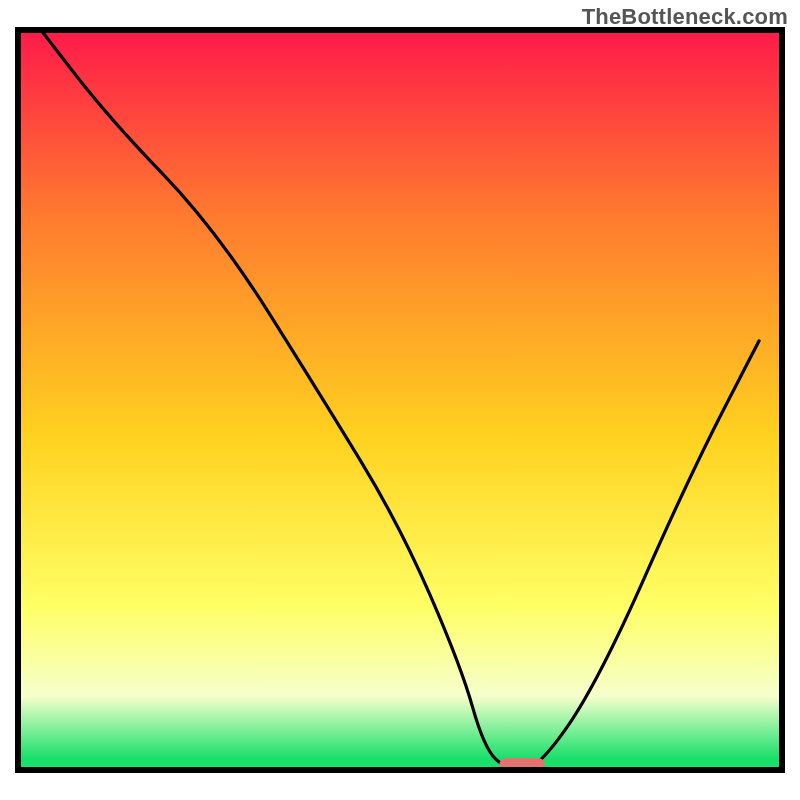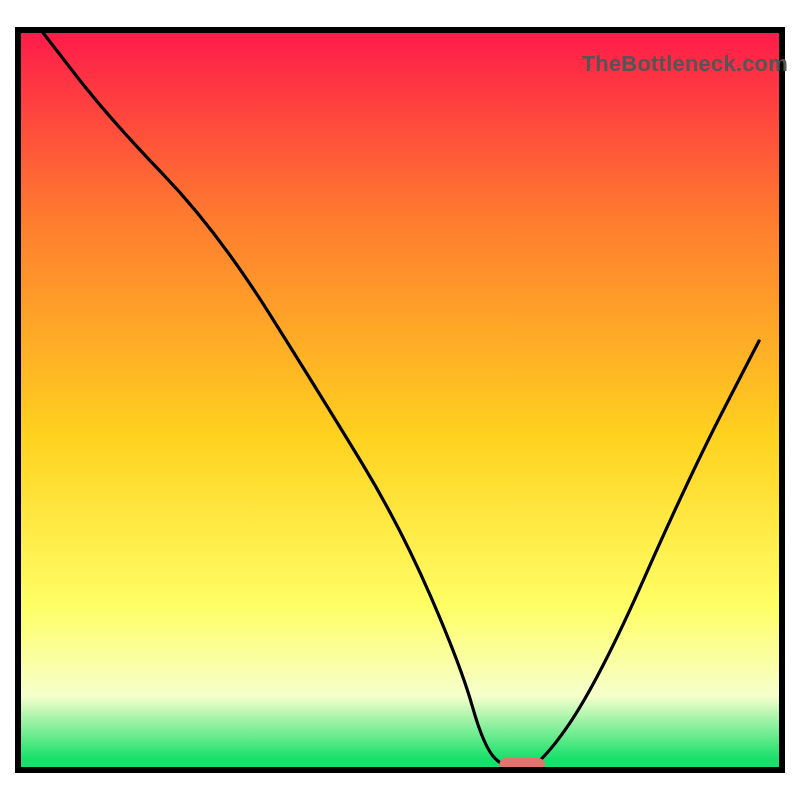"TheBottleneck.com" .watermark { margin-top: 47px -> none }
